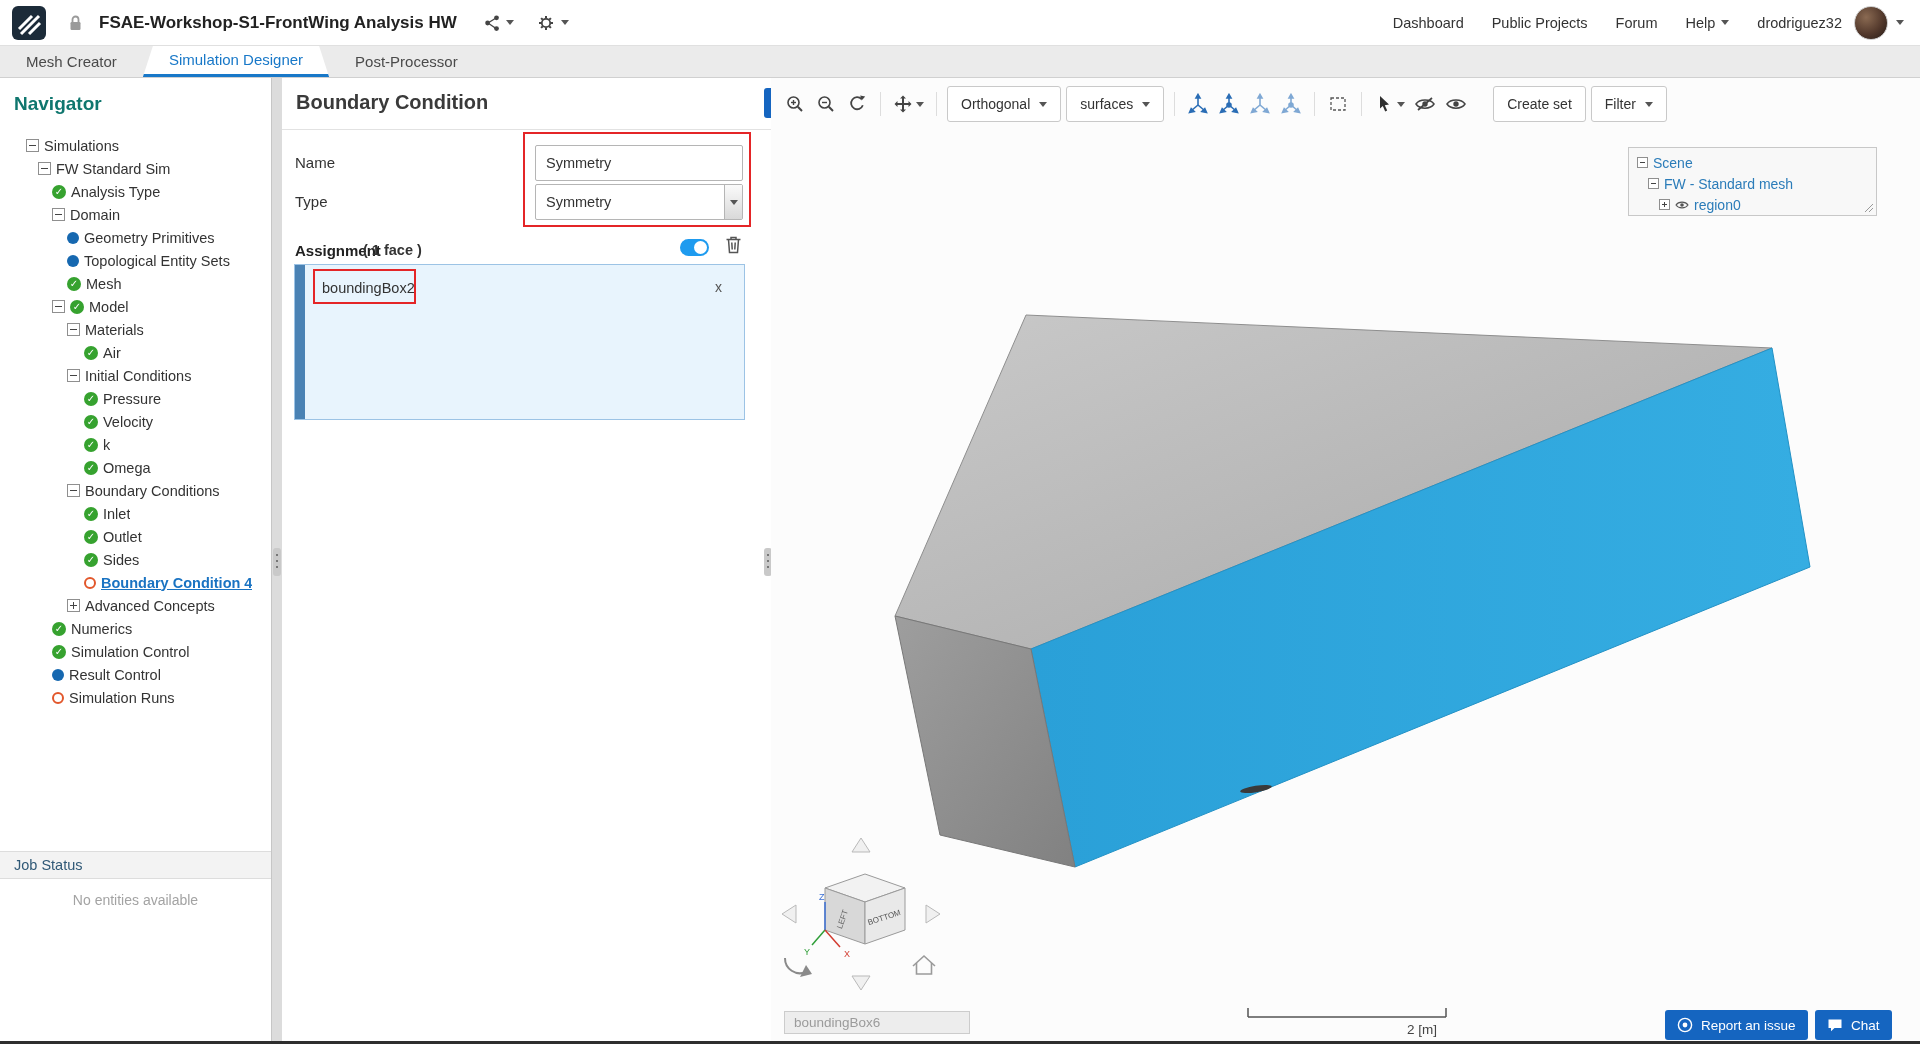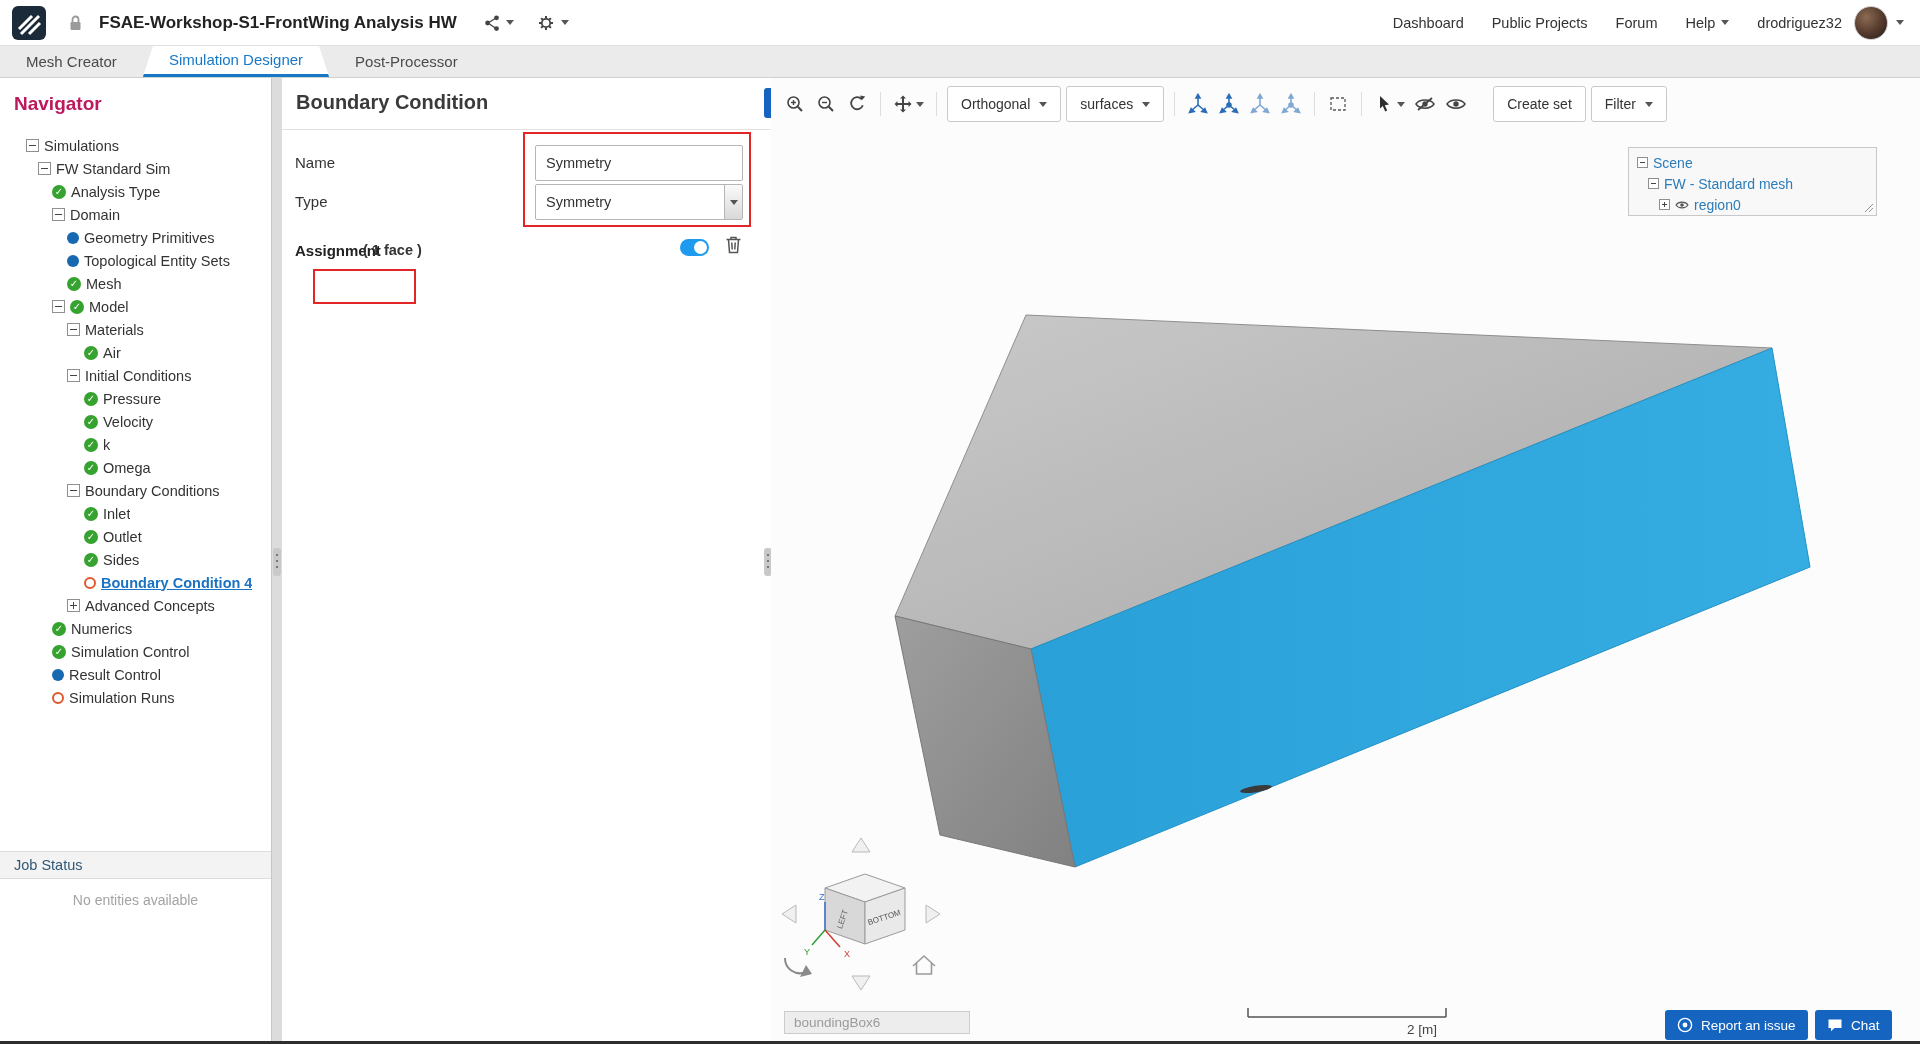"Navigator" #navigator-title { color: #be185d -> #0f766e }
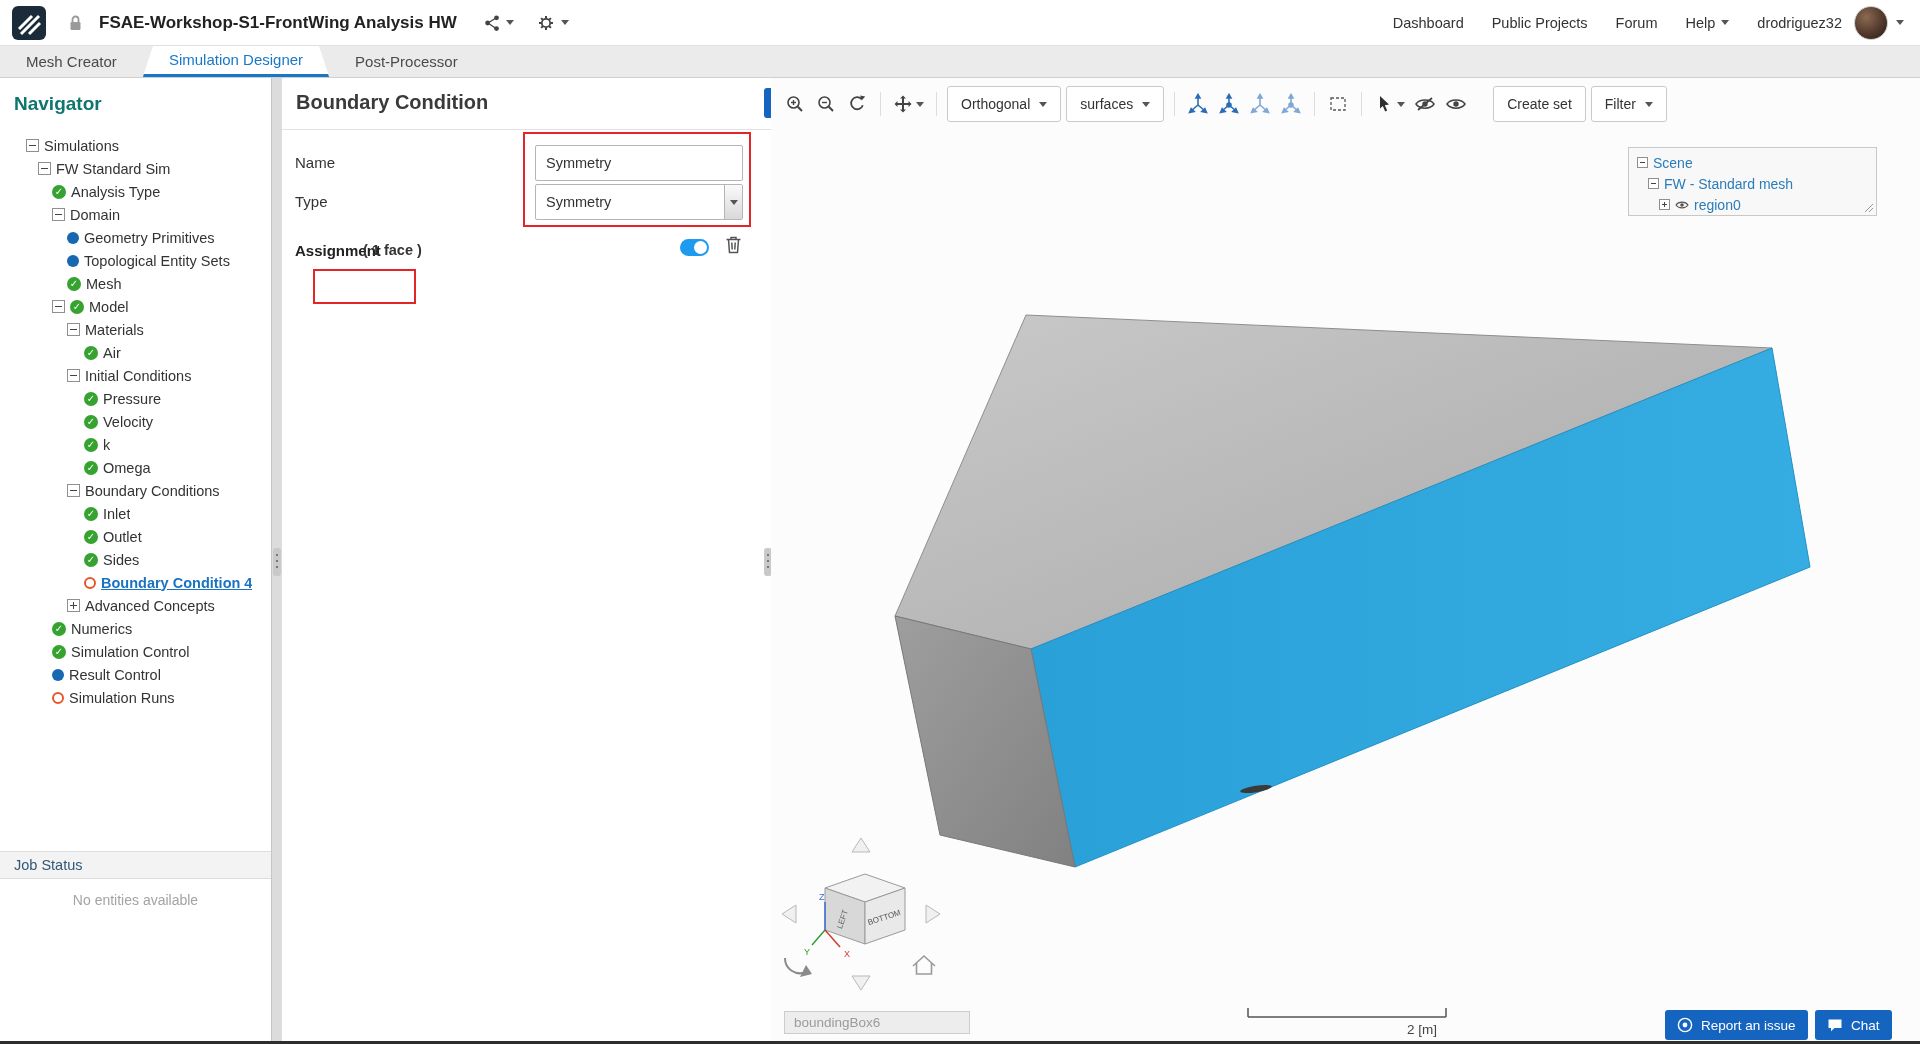"boundingBox2" div { html: none -> <div> <div></div> <div> <span>boundingBox2</span> <button>x</button> </div> </div> }
